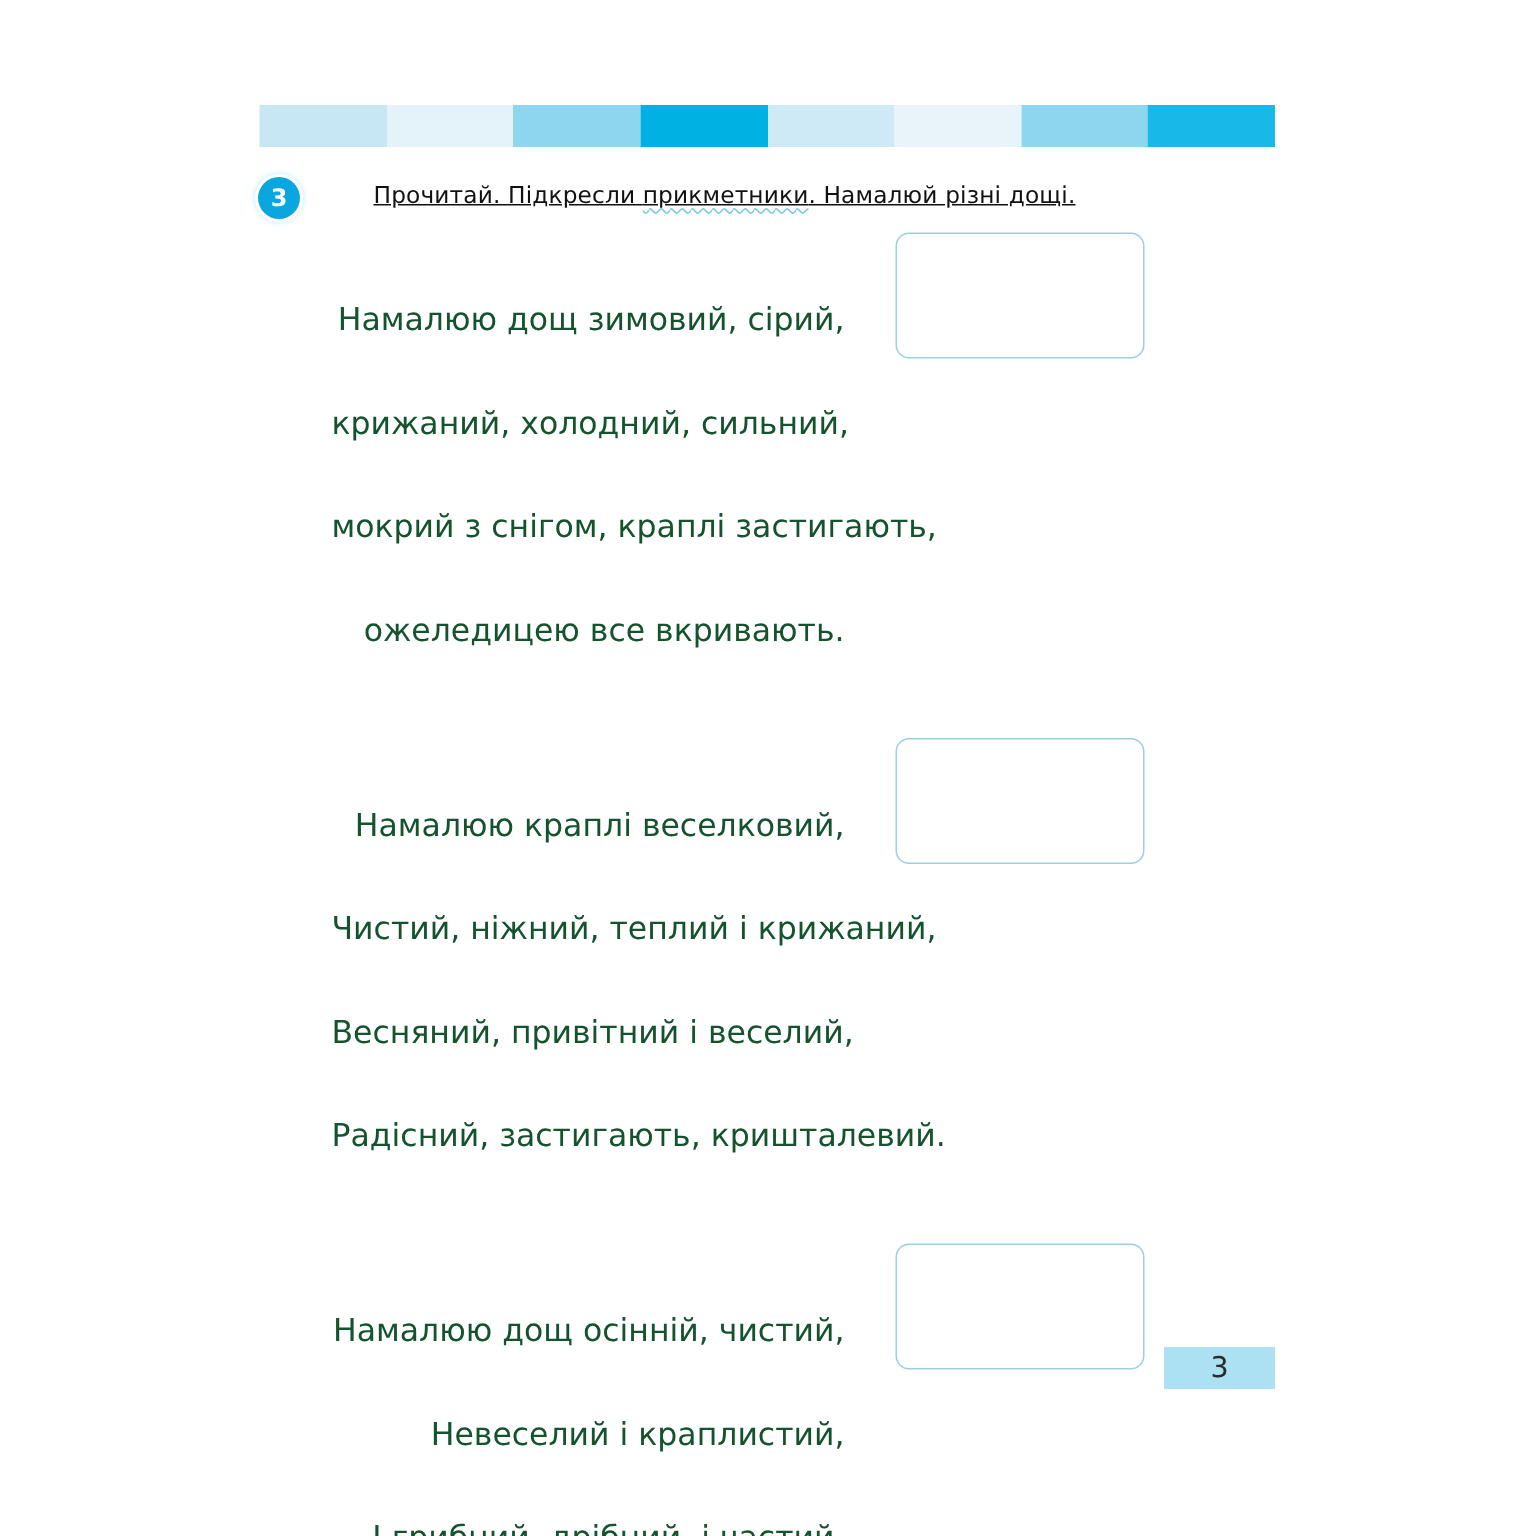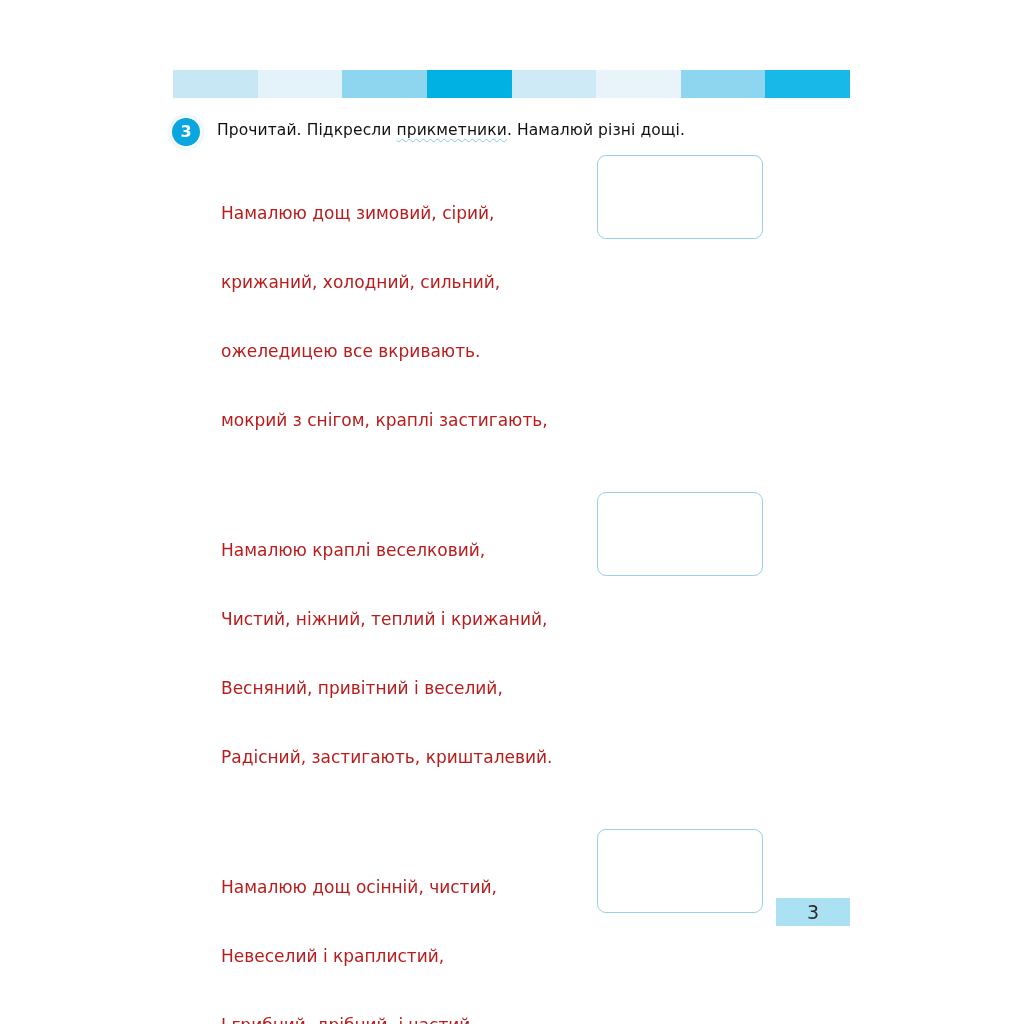"Прочитай. Підкресли прикметники. Намалюй" div.ex-head { padding-left: 44px -> 76px; text-decoration: none -> underline }
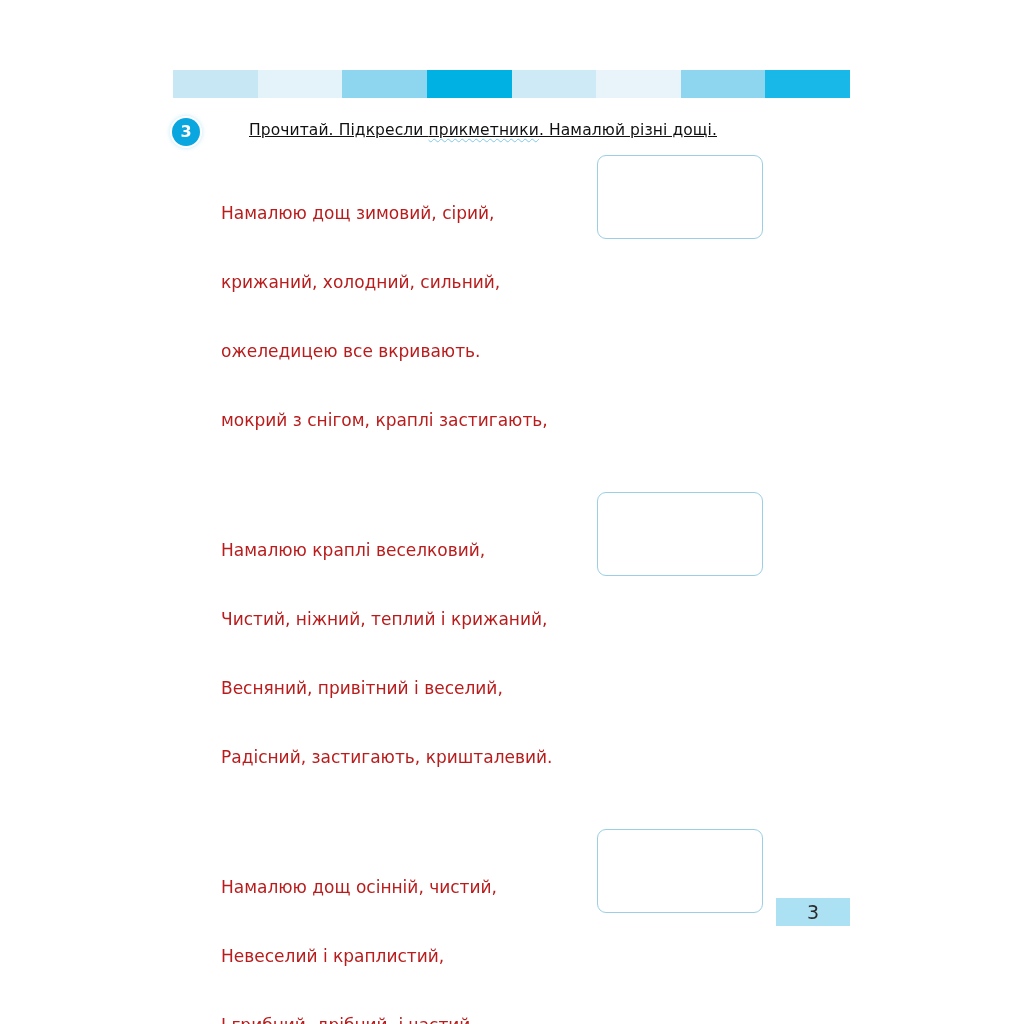"Намалюю дощ зимовий, сірий," .poem-text { color: #b91c1c -> #14532d; font-size: 17px -> 21px; text-align: none -> right }
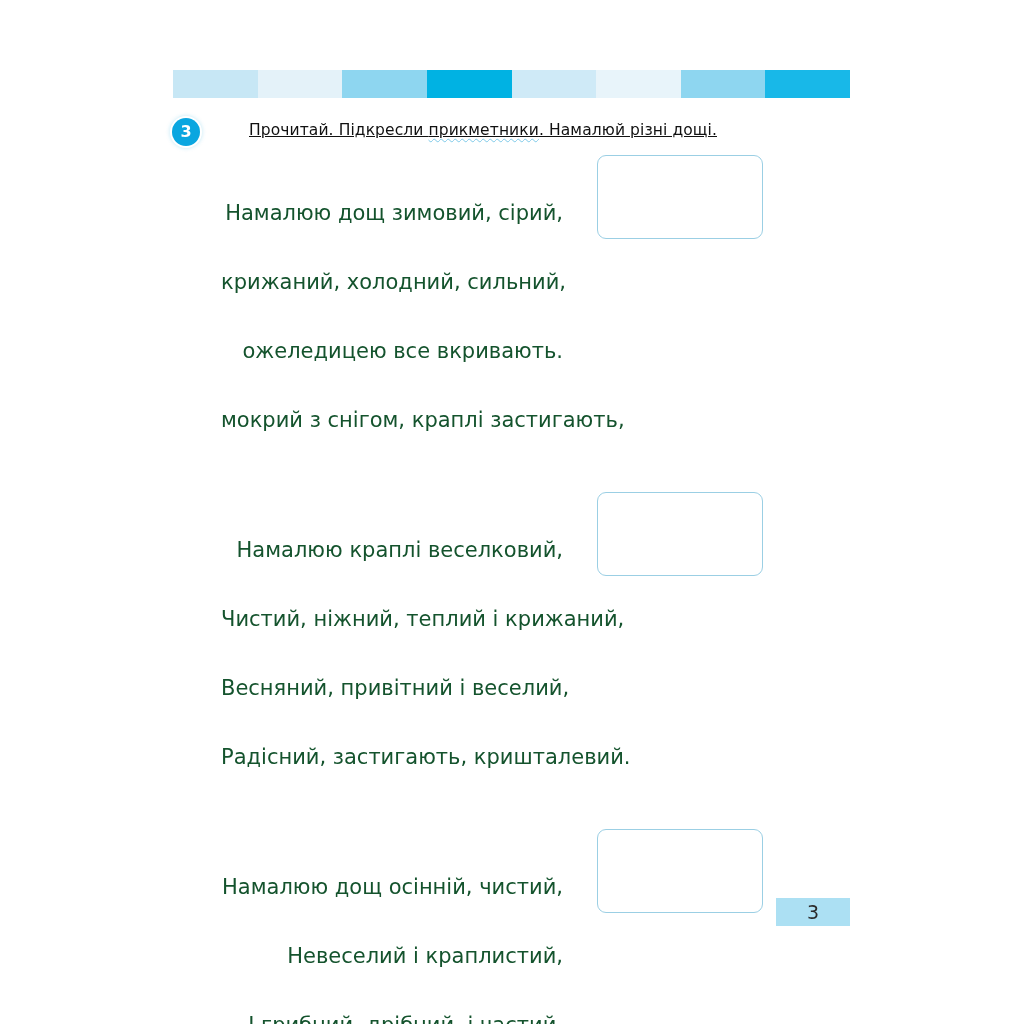"ожеледицею все вкривають." div.poem-line { order: before "мокрий з снігом, краплі застигають," -> after "мокрий з снігом, краплі застигають," }
